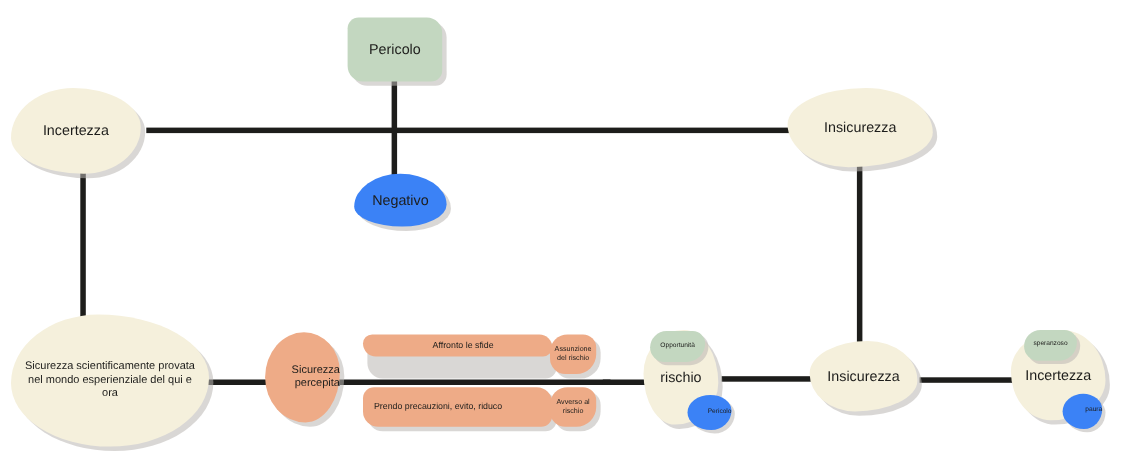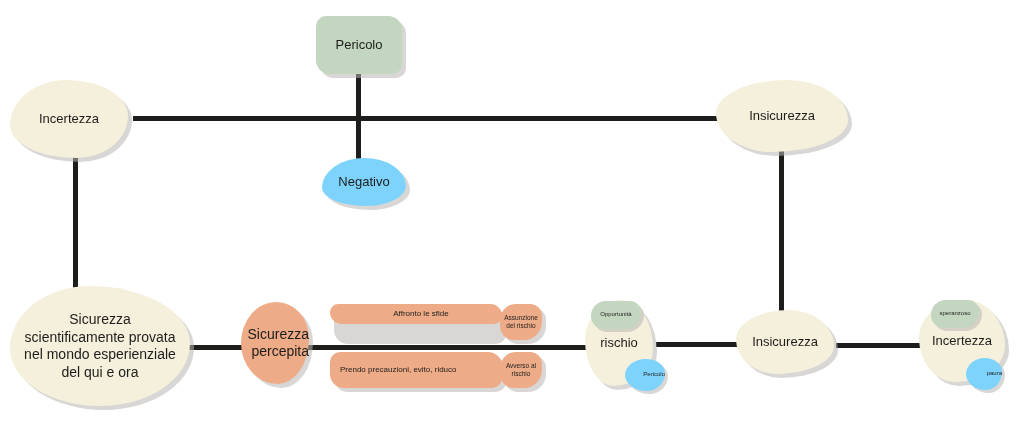"Negativo" .red { background: #7dd3fc -> #3b82f6 }
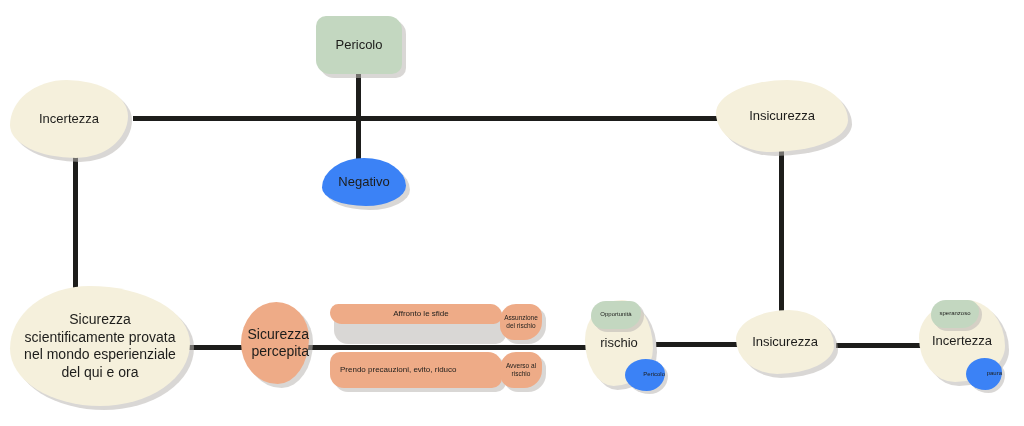"Sicurezza scientificamente provata nel" .t-md { font-size: 14px -> 10px }
